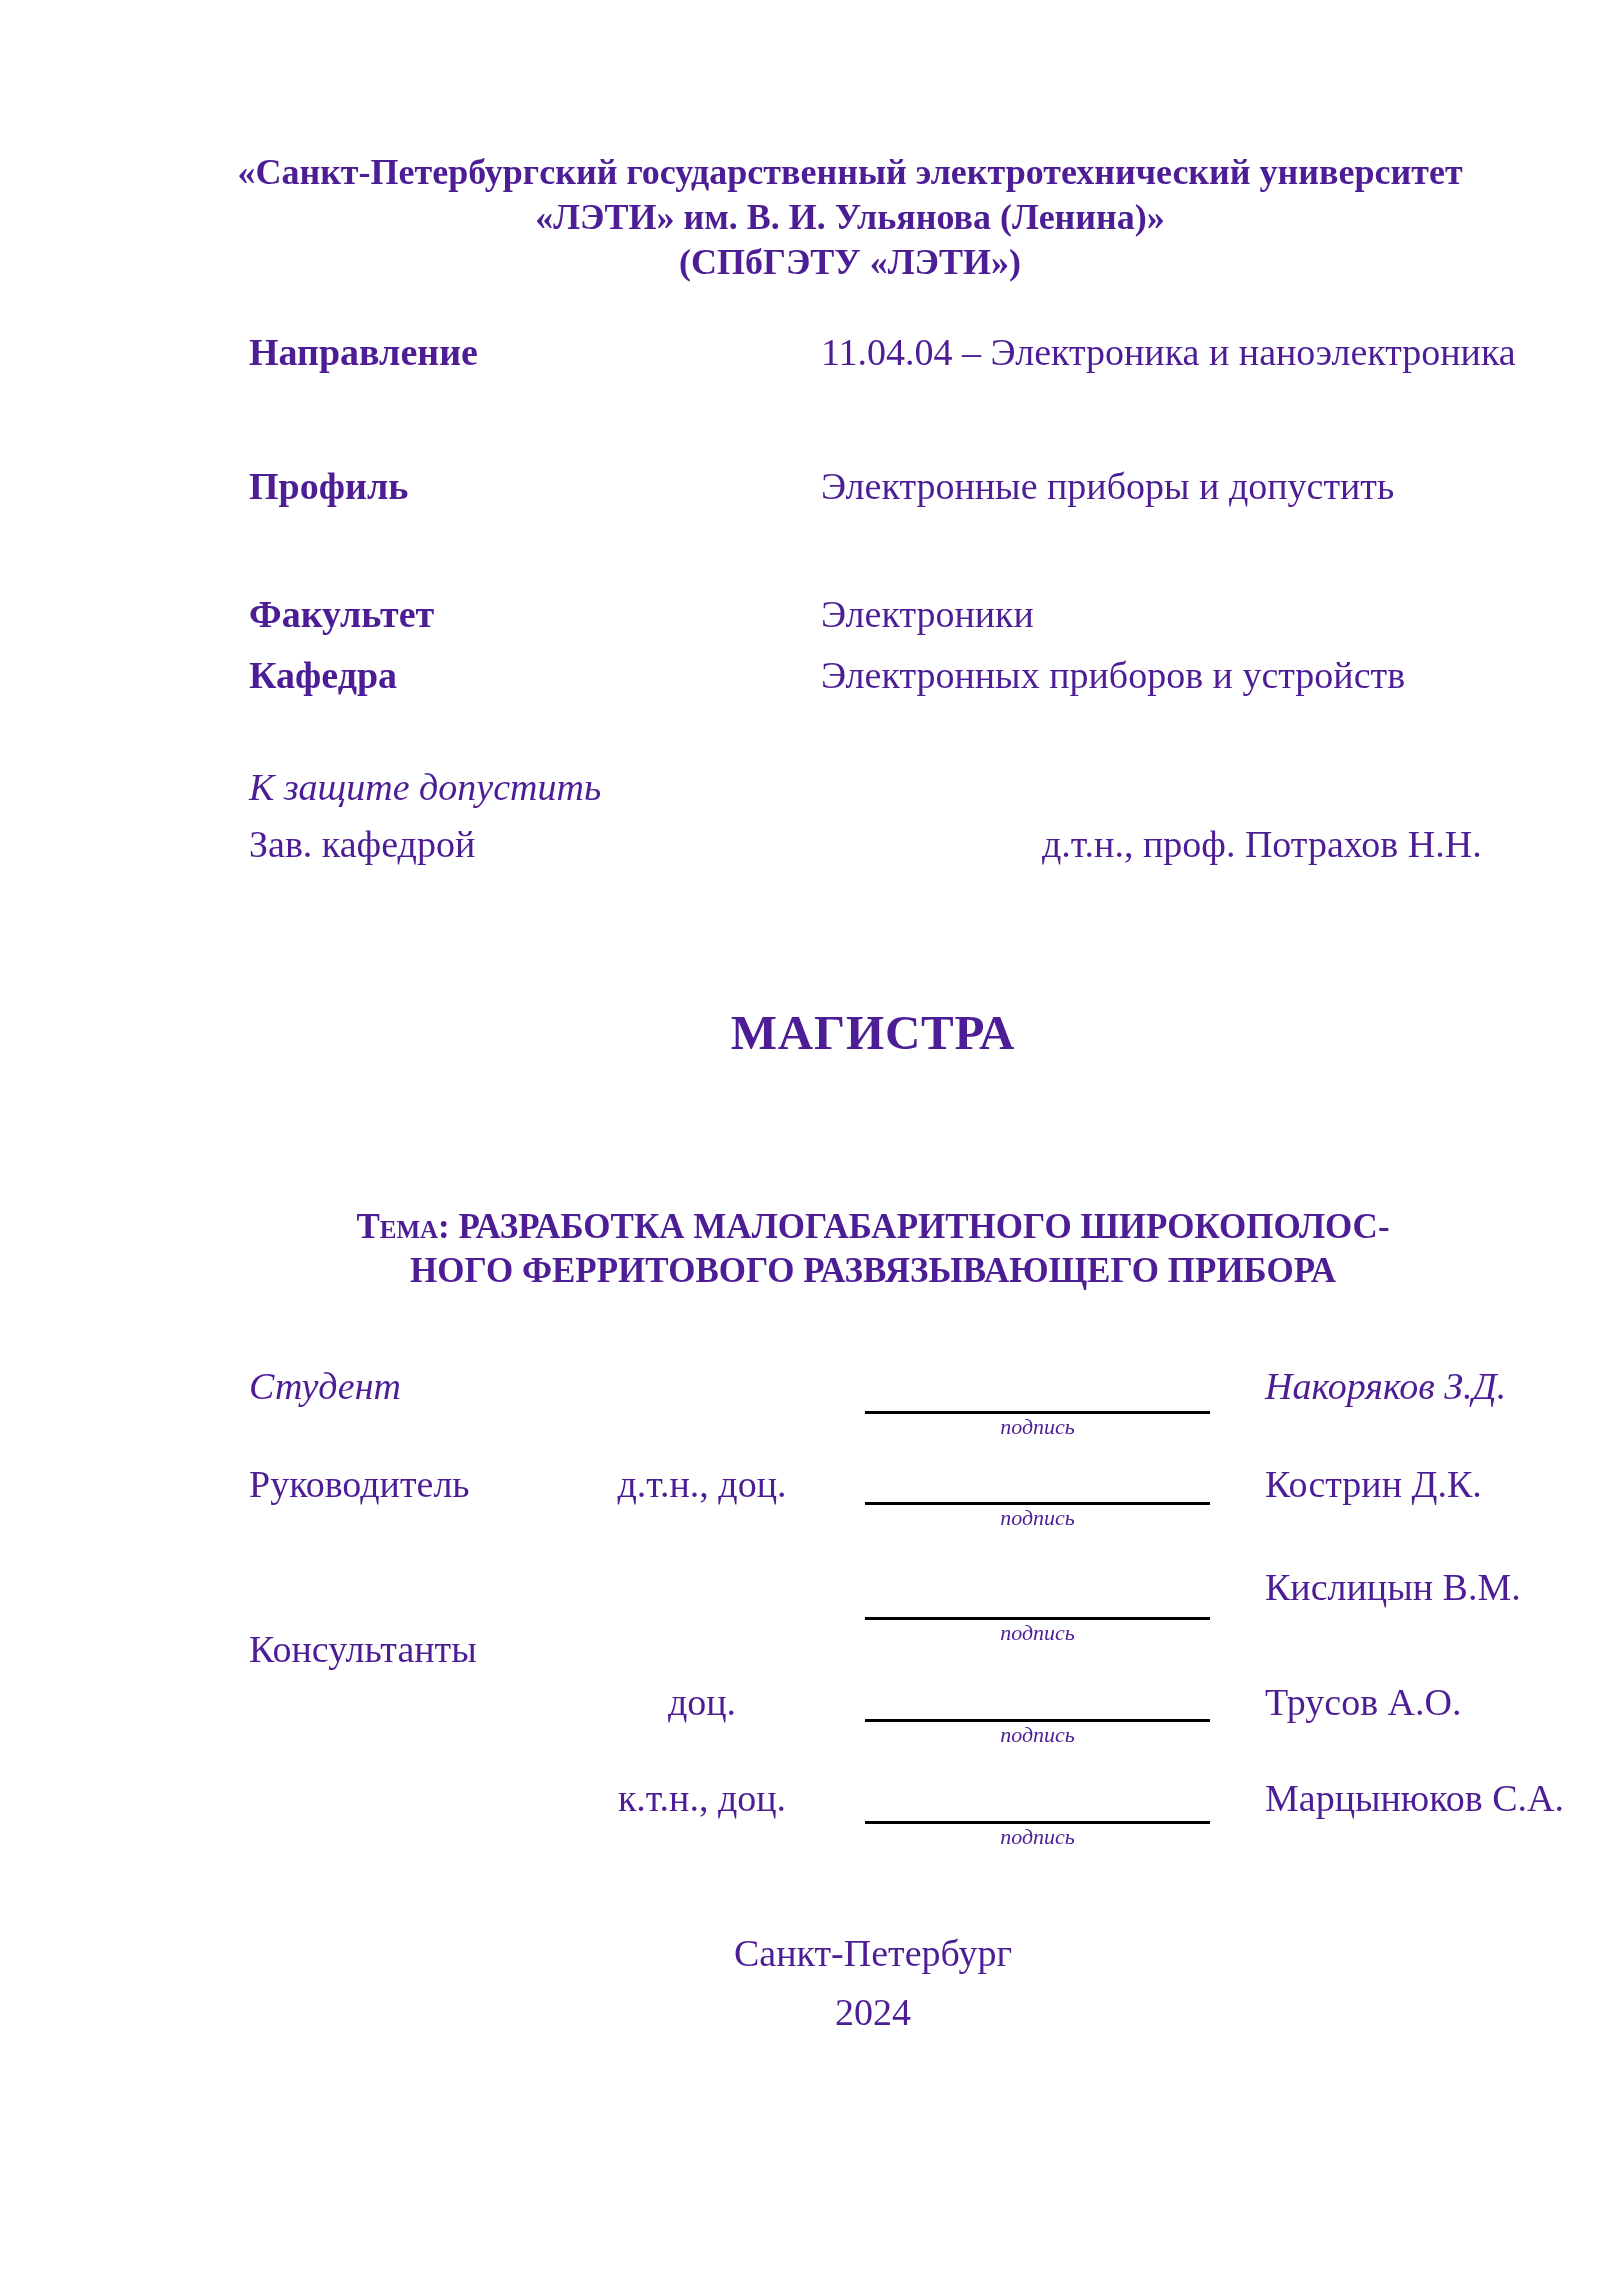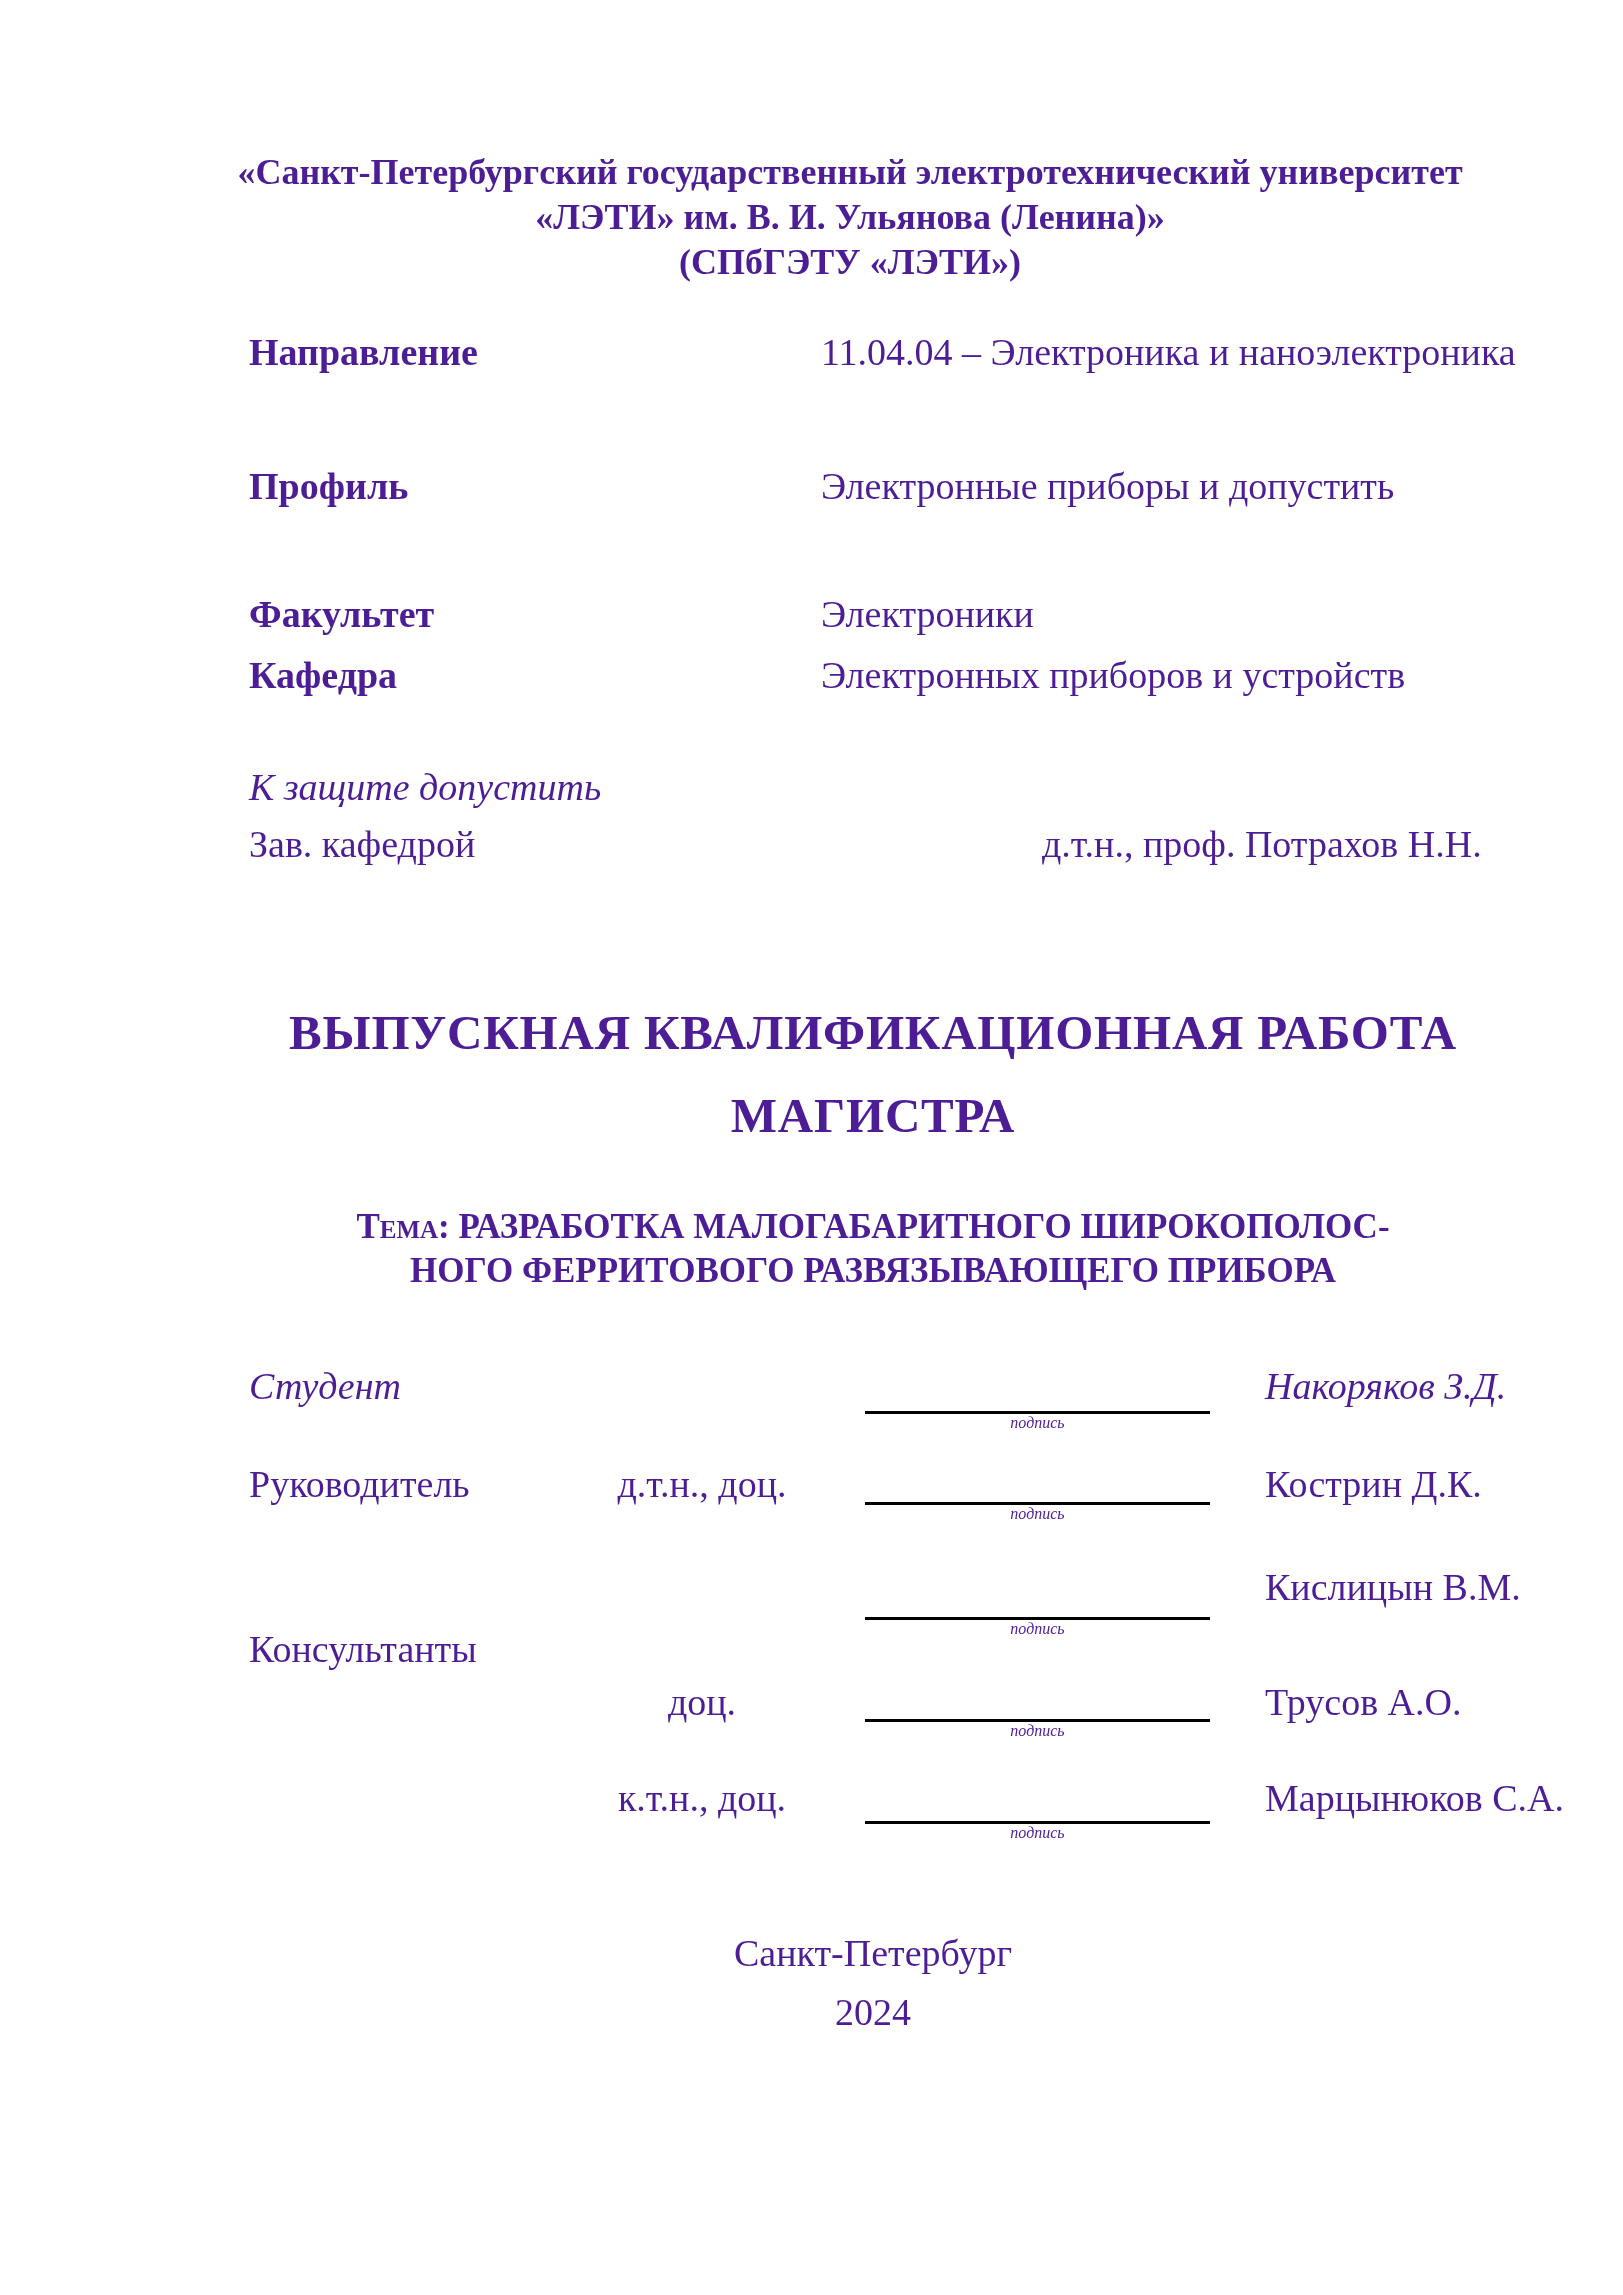"ВЫПУСКНАЯ КВАЛИФИКАЦИОННАЯ РАБОТА" div { html: <div>ВЫПУСКНАЯ КВАЛИФИКАЦИОННАЯ РАБОТА</div> -> none }
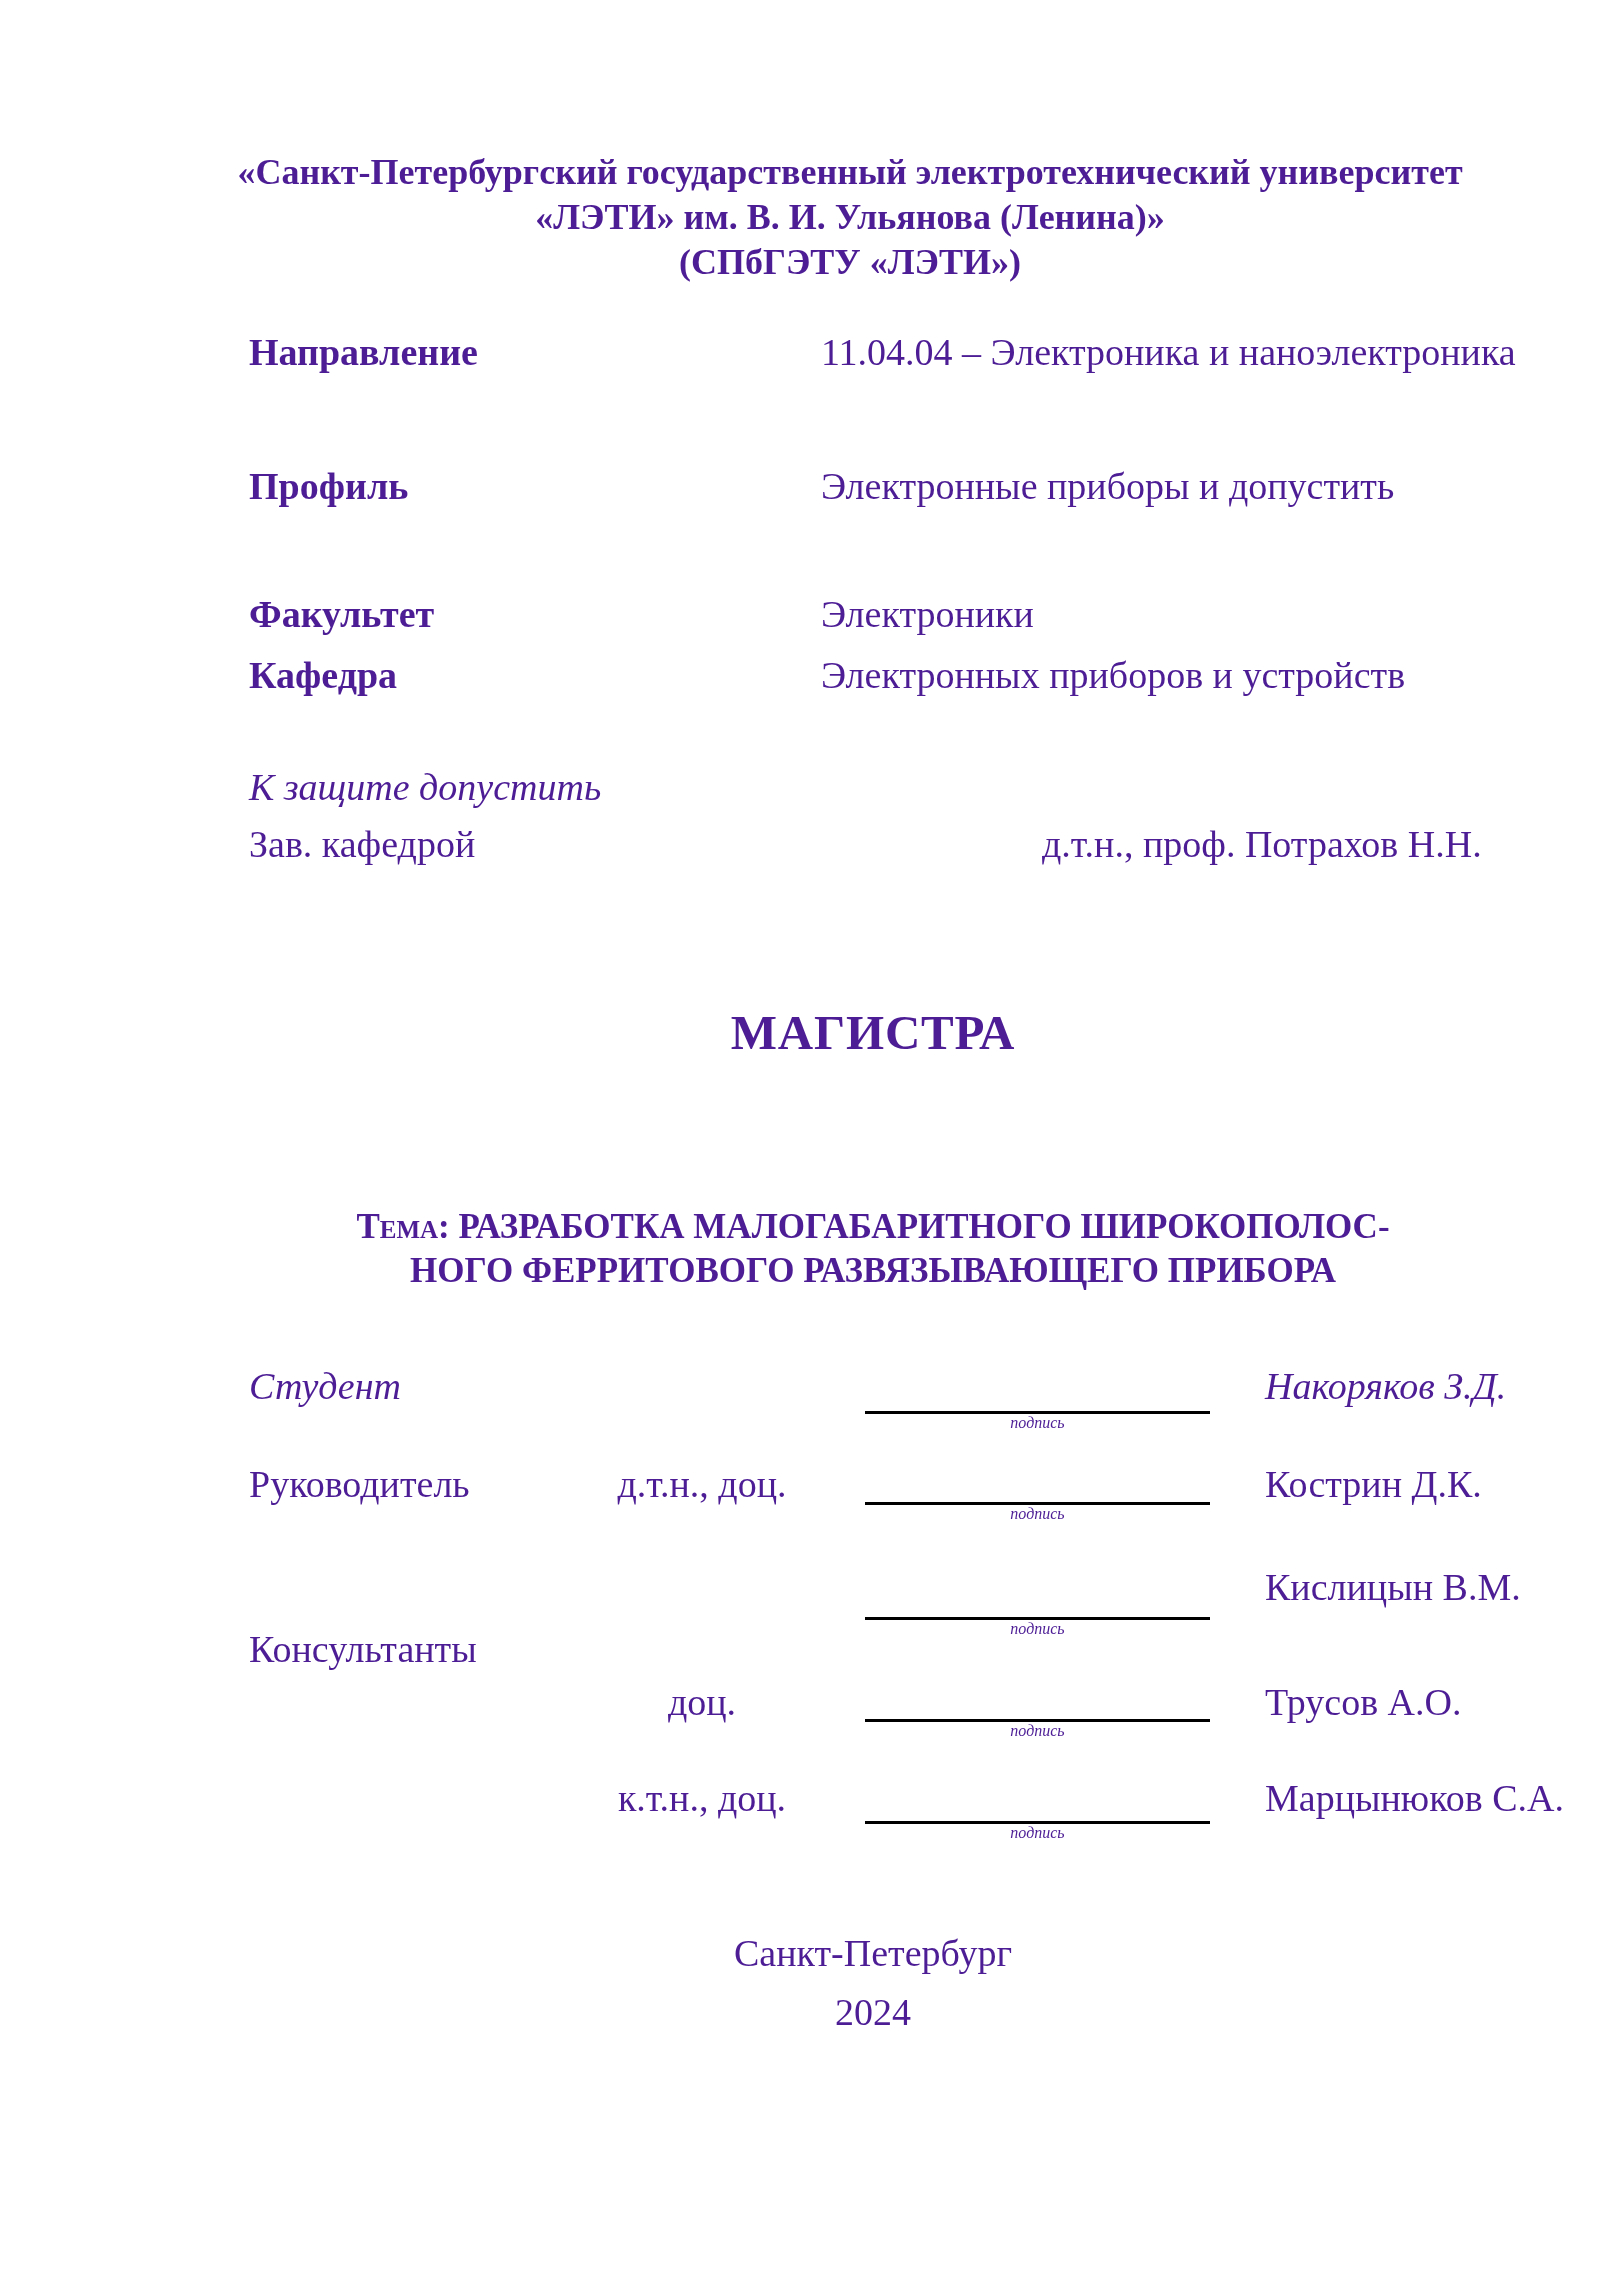"подпись" .sig-cap { font-size: 16px -> 22px }
